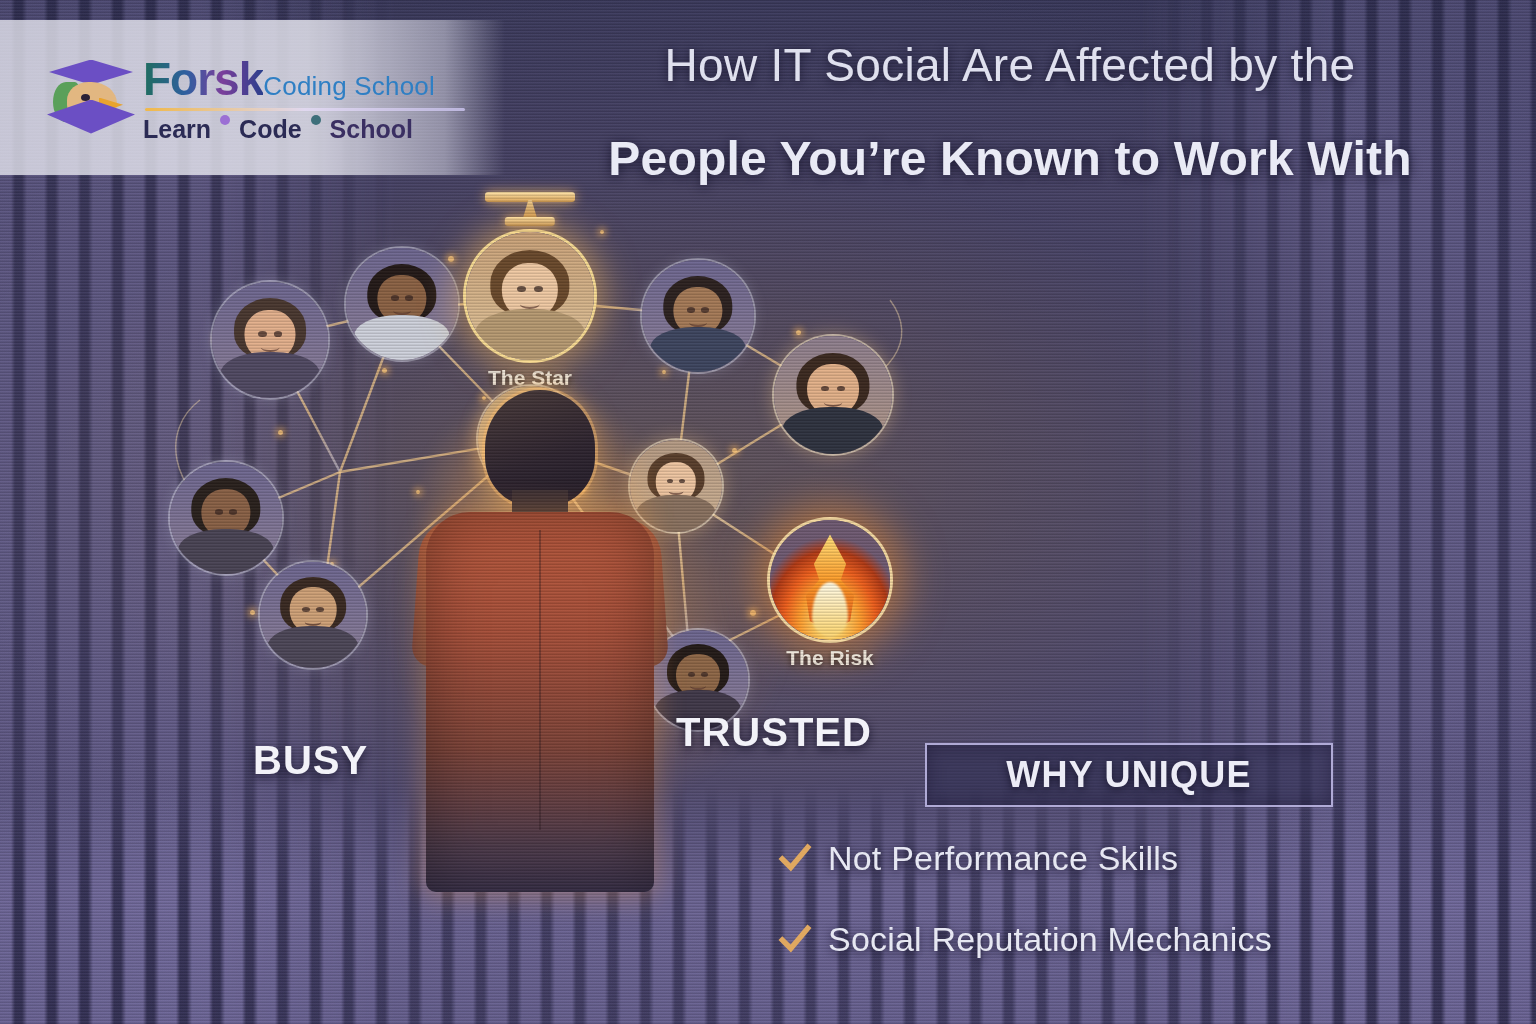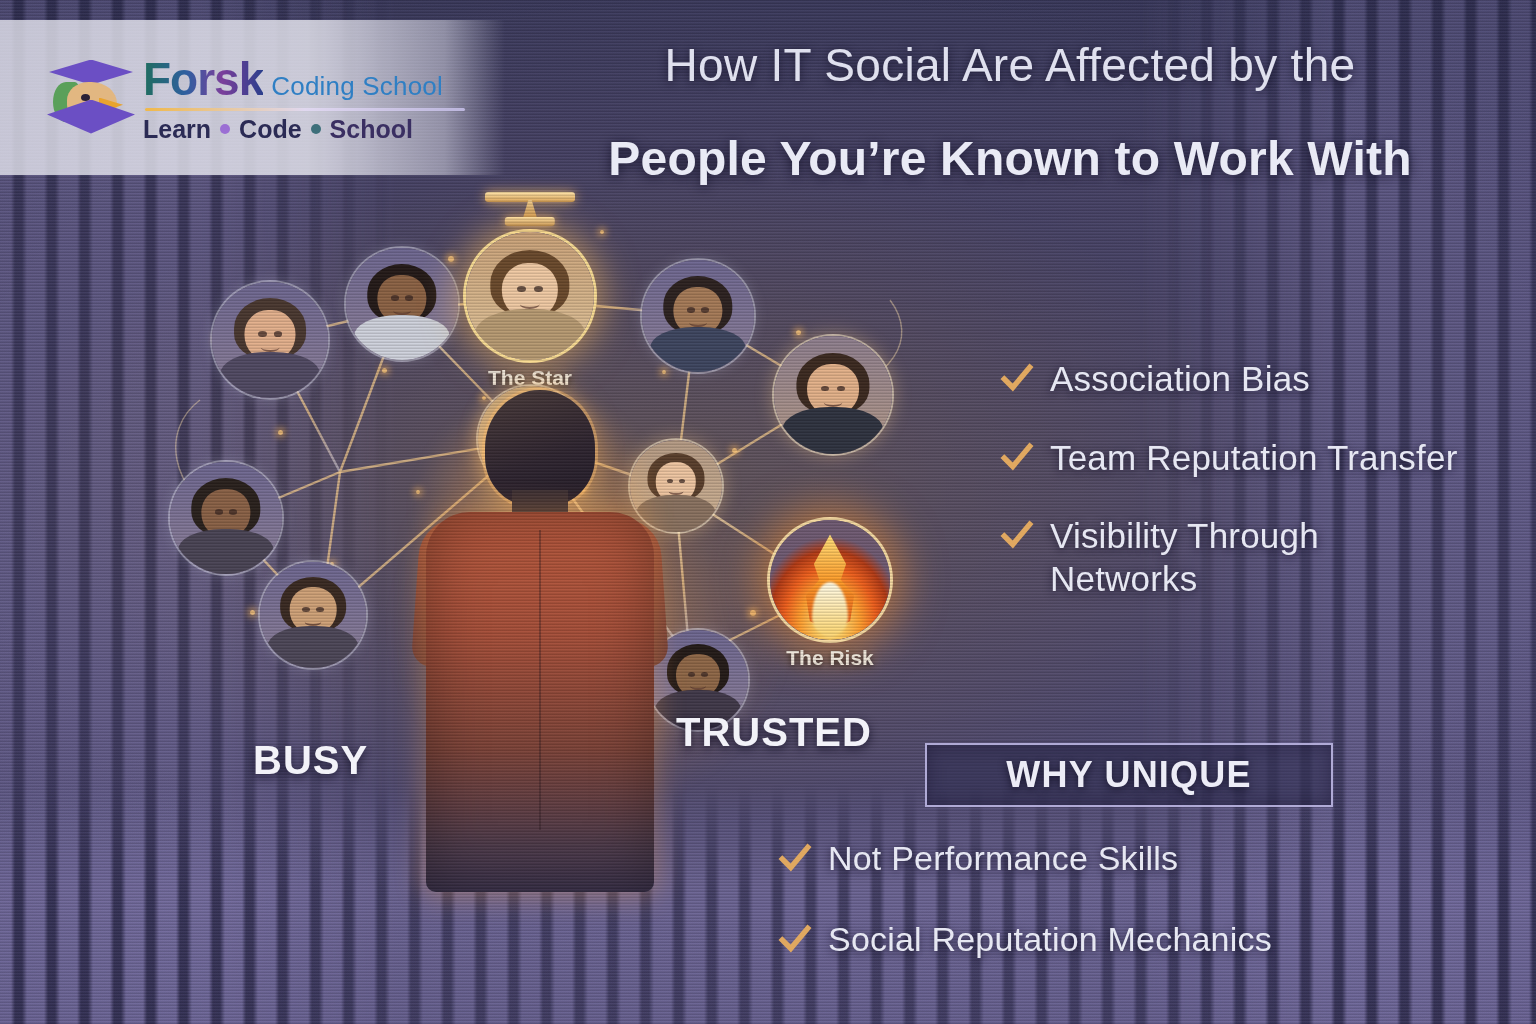"Forsk" .logo-row1 { gap: 8px -> 0 }
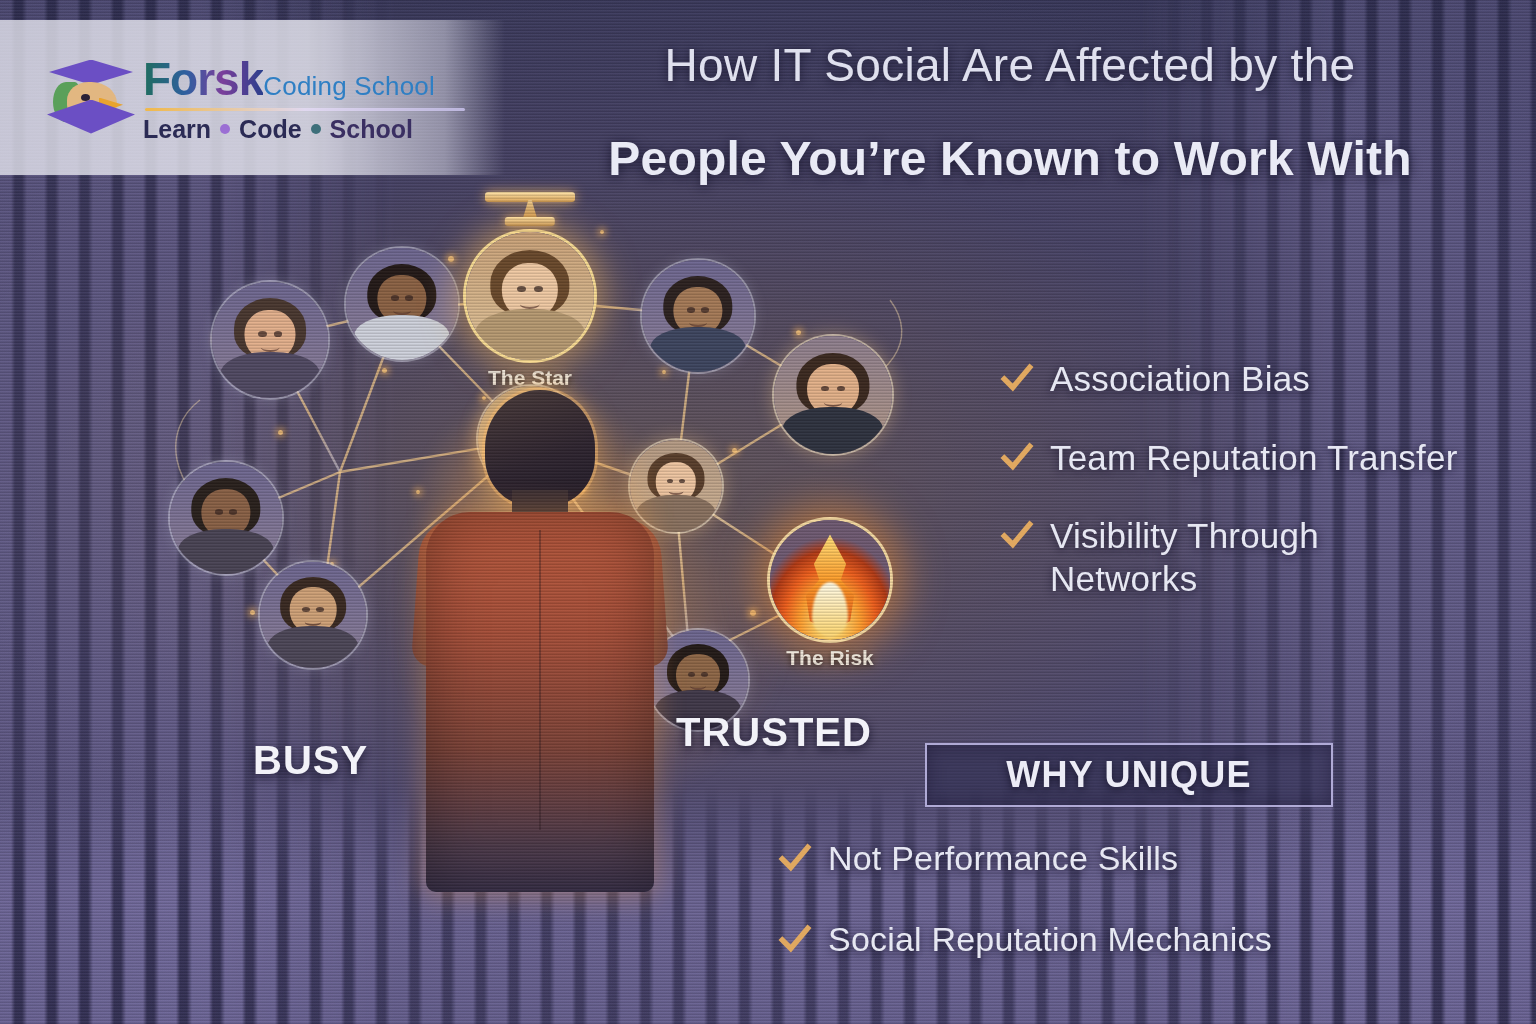"Learn" .logo-row2 { align-items: center -> flex-start }
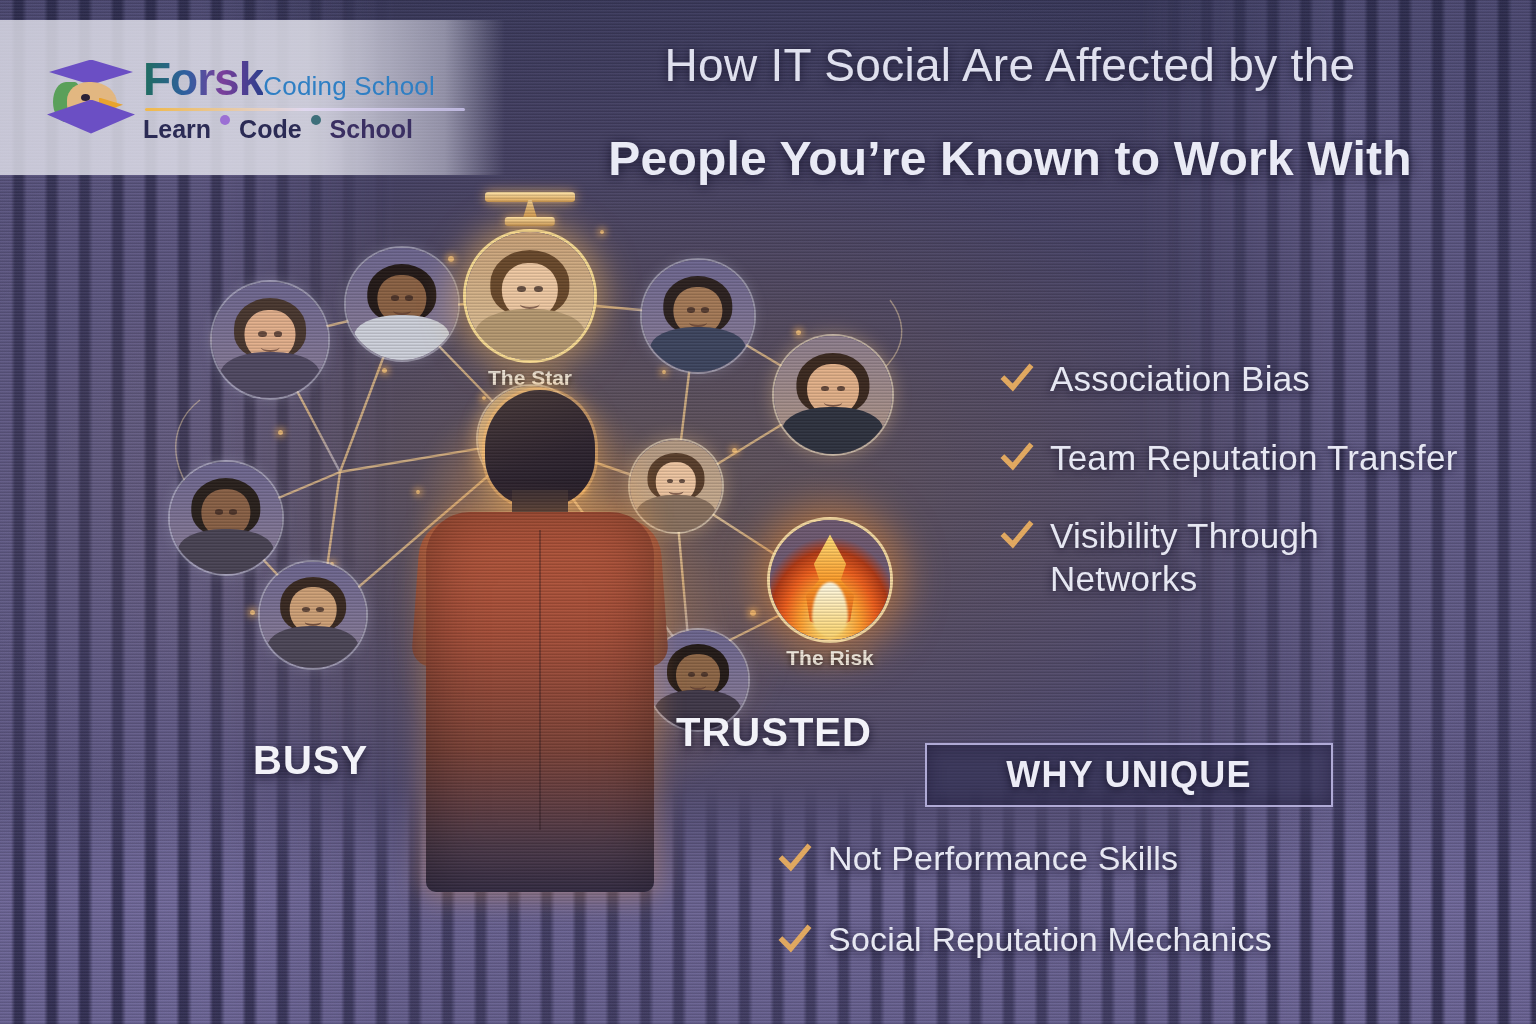"Association Bias" div.blist { html: <div> <div> <svg> <path></path> </svg> <div>Association Bias</div> </div> <div> <svg> <path></path> </svg> <div>Team Reputation Transfer</div> </div> <div> <svg> <path></path> </svg> <div>Visibility Through Networks</div> </div> </div> -> none }
